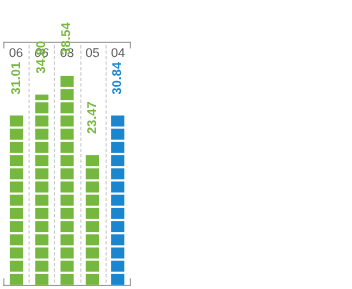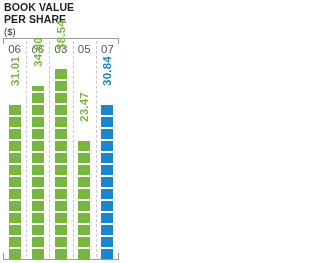"BOOK VALUE" div { html: <div> <div>BOOK VALUE</div> <div>PER SHARE</div> <div>($)</div> </div> -> none }
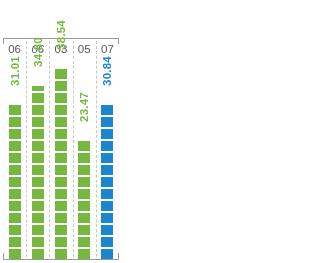"07" div.year-label { text: 07 -> 04 }
